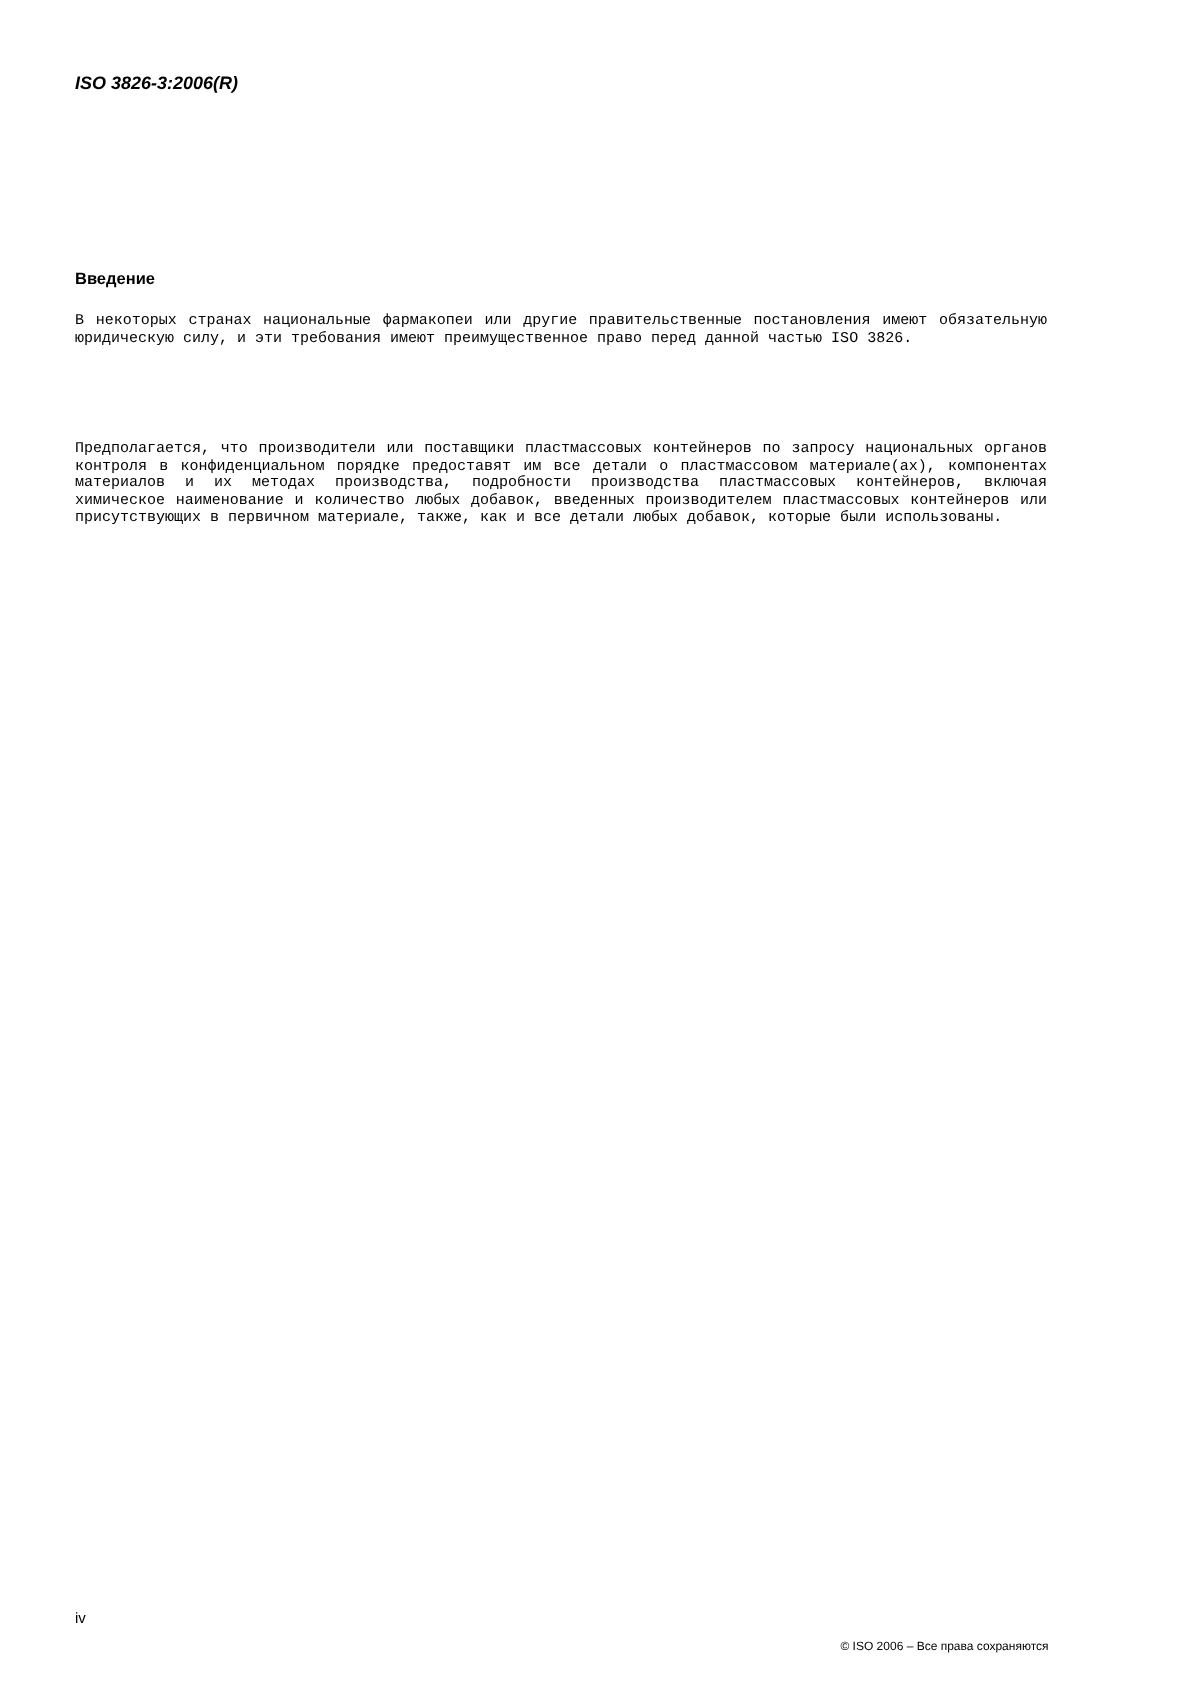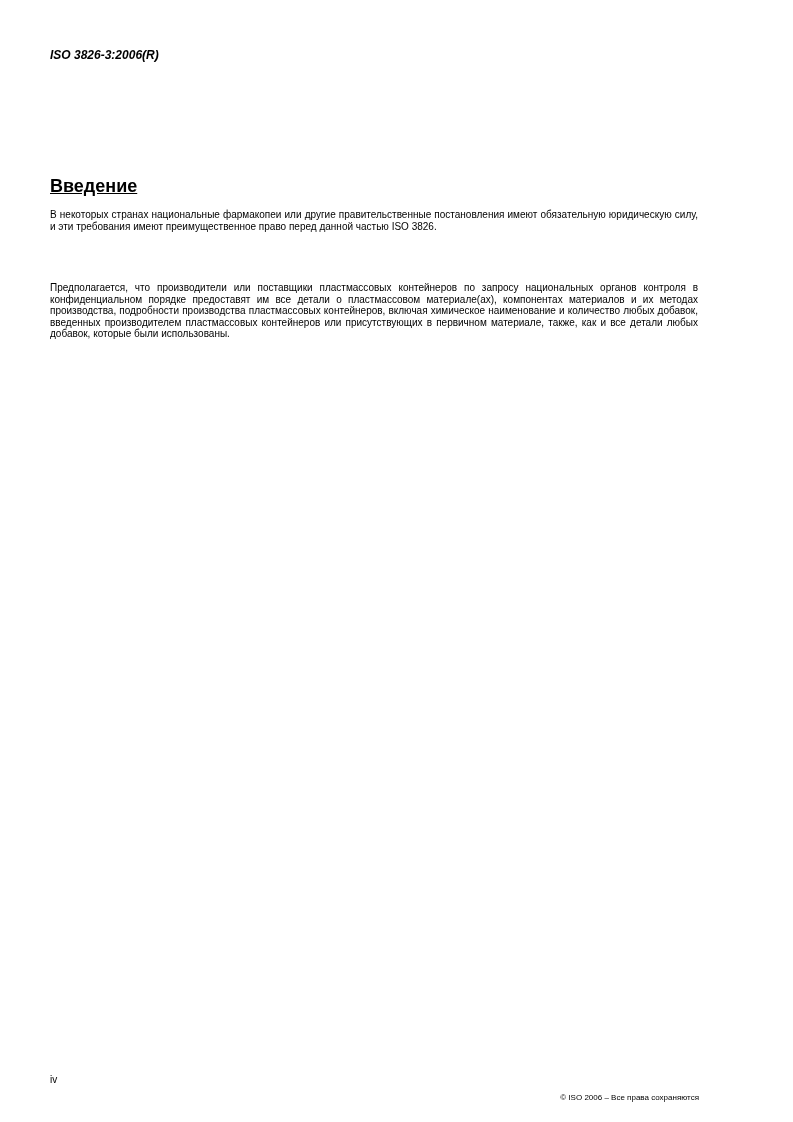"Введение" .section-title { font-size: 18px -> 11px; text-decoration: underline -> none }
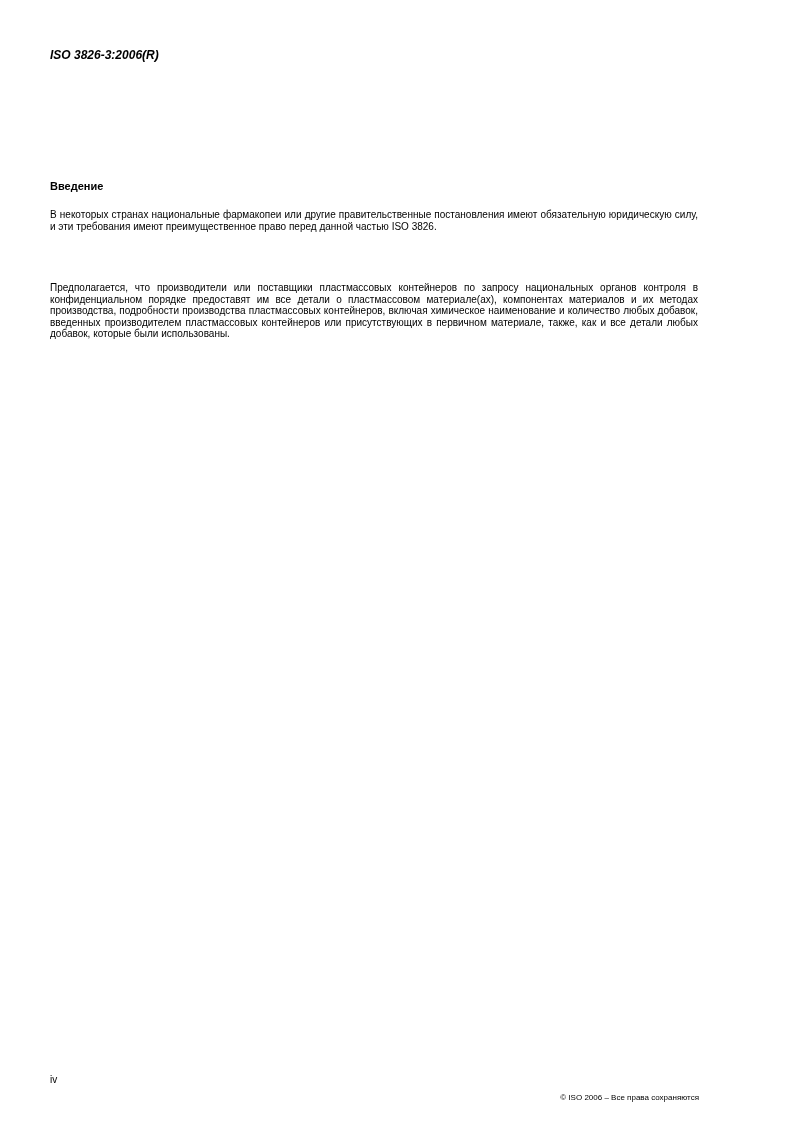"В некоторых странах национальные" .para { font-family: none -> Liberation Mono, monospace }
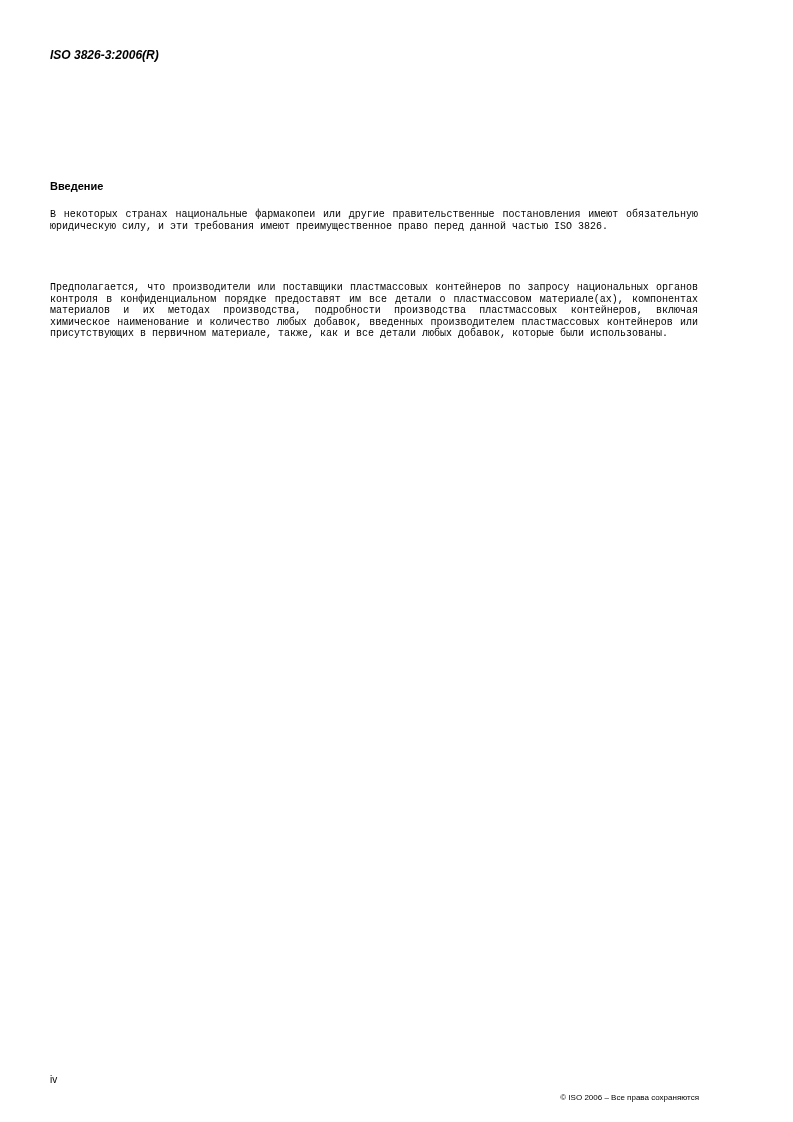"Предполагается, что производители или" .para-2 { top: 282px -> 294px }
